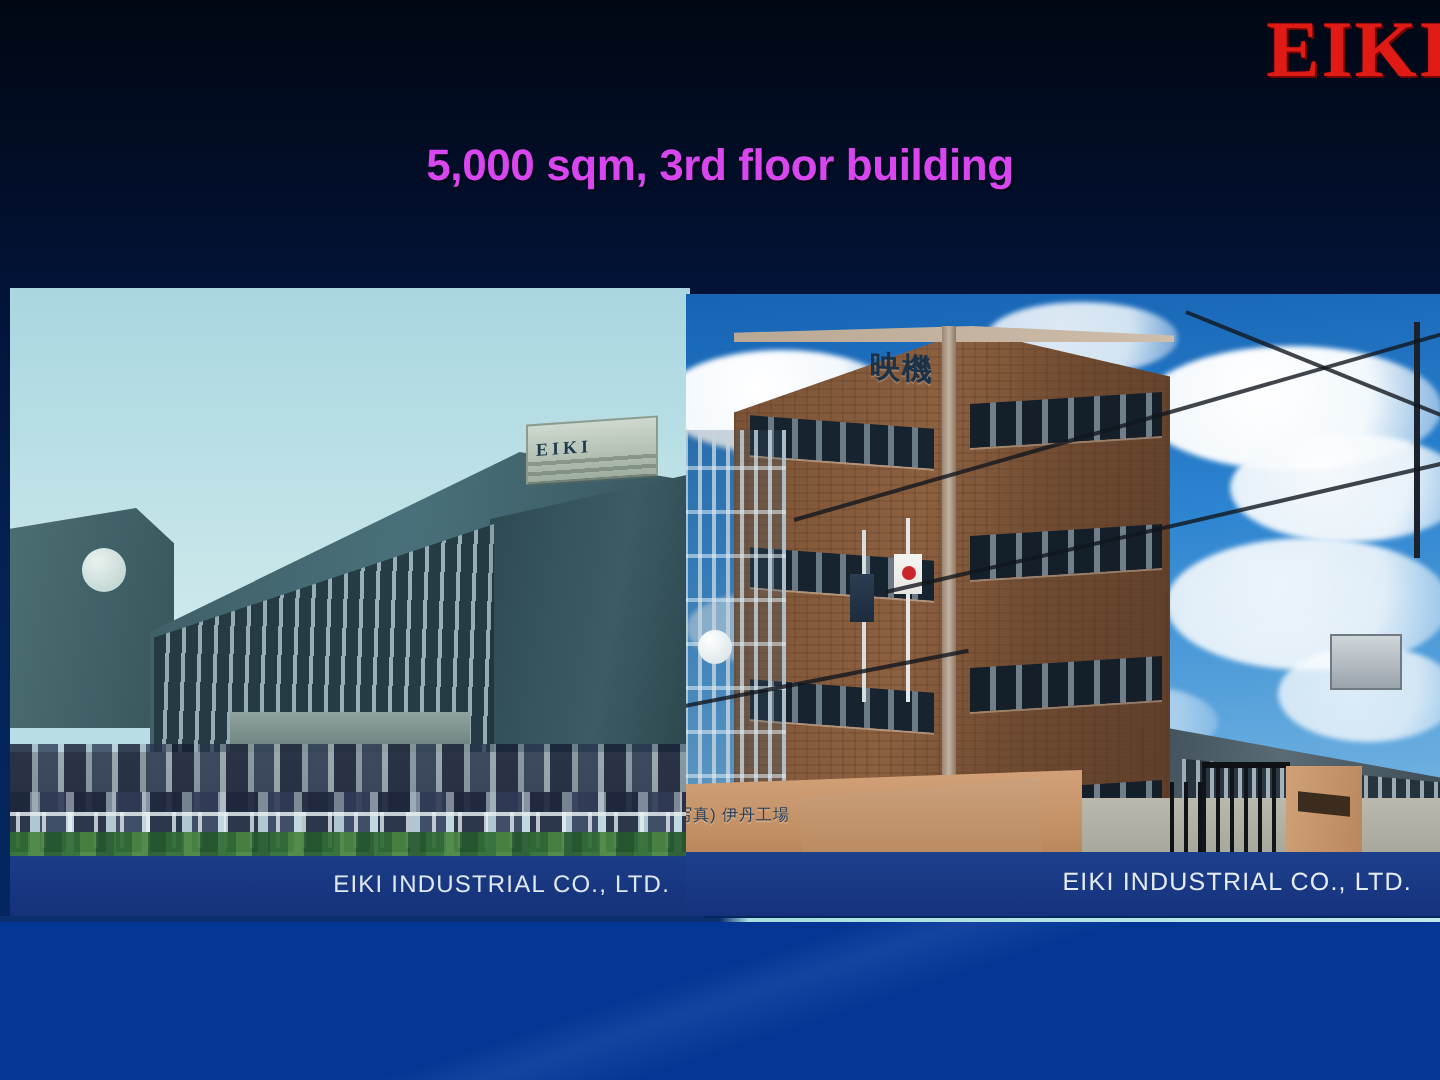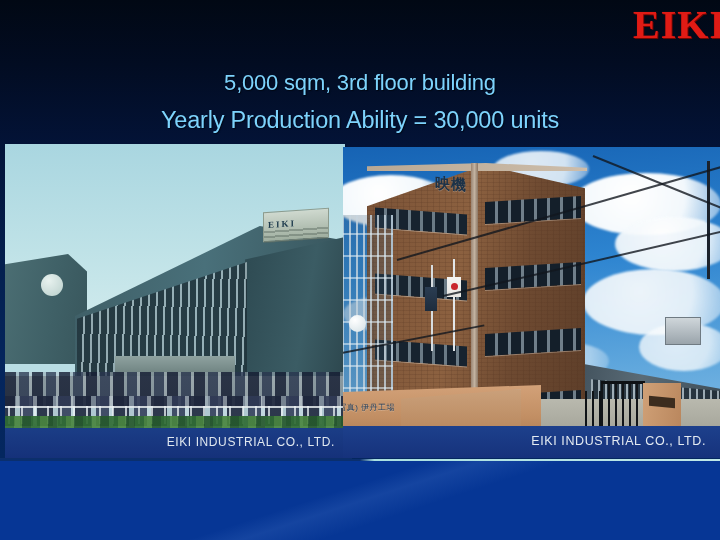"5,000 sqm, 3rd floor building" .title-line { color: #7dd3fc -> #d946ef; font-weight: normal -> bold }
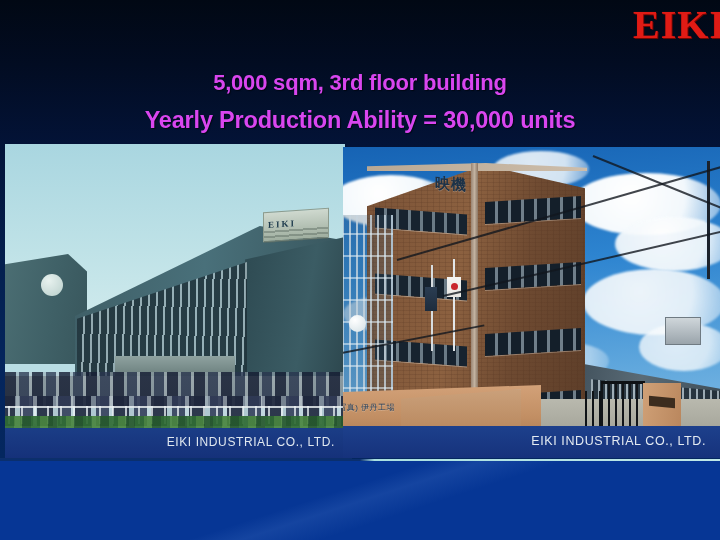"Yearly Production Ability = 30,000" div.title-line { html: <div>Yearly Production Ability = 30,000 units</div> -> none }
